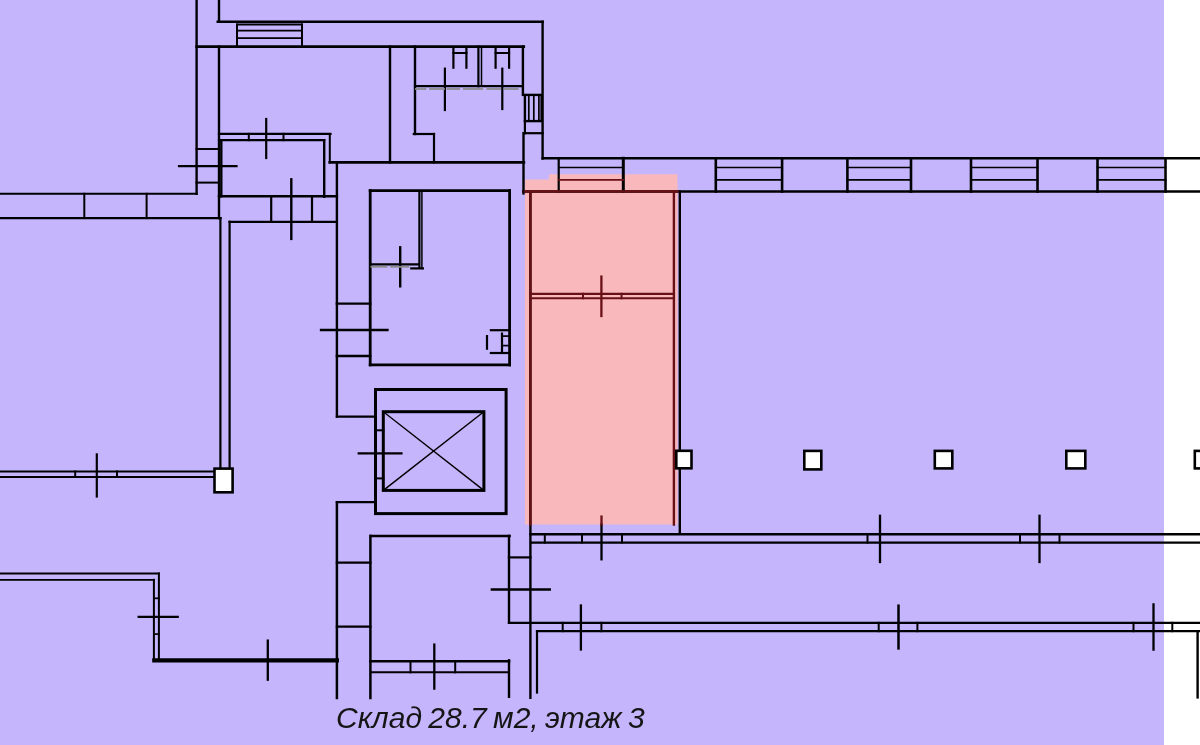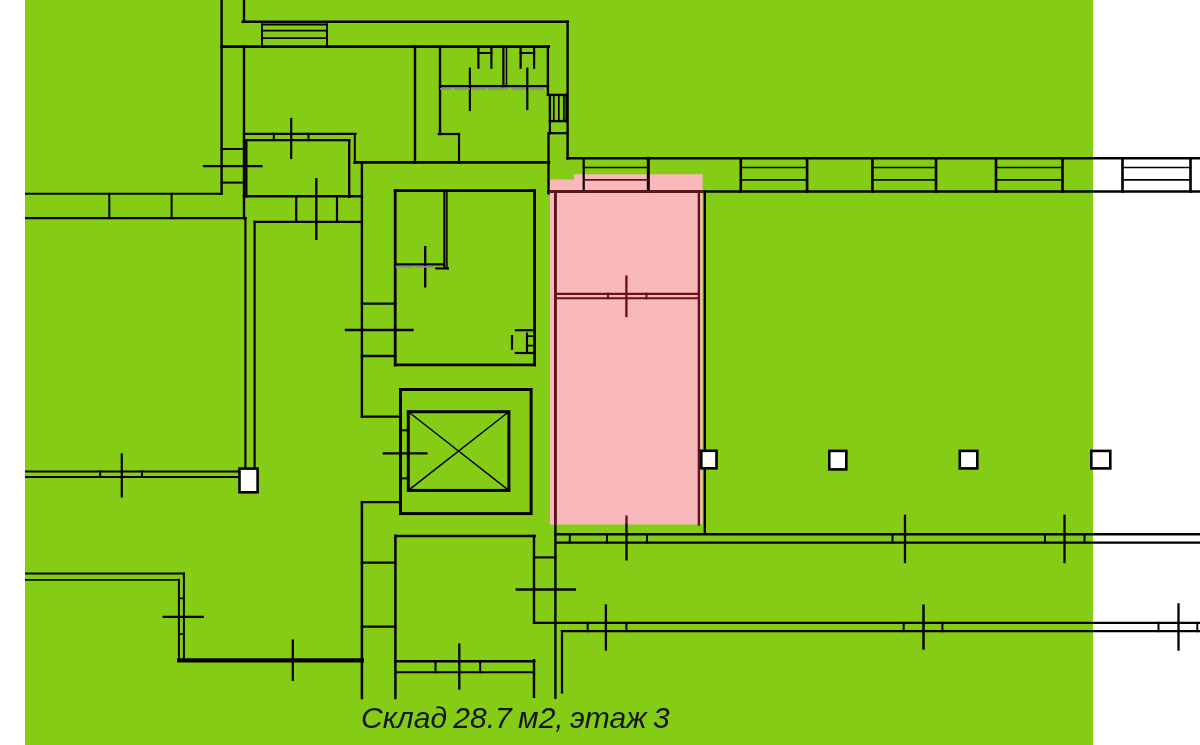"Склад 28.7 м2, этаж 3" #plan-wrap { background: #84cc16 -> #c4b5fd; margin-left: 25px -> none; width: 1068px -> 1164px }
